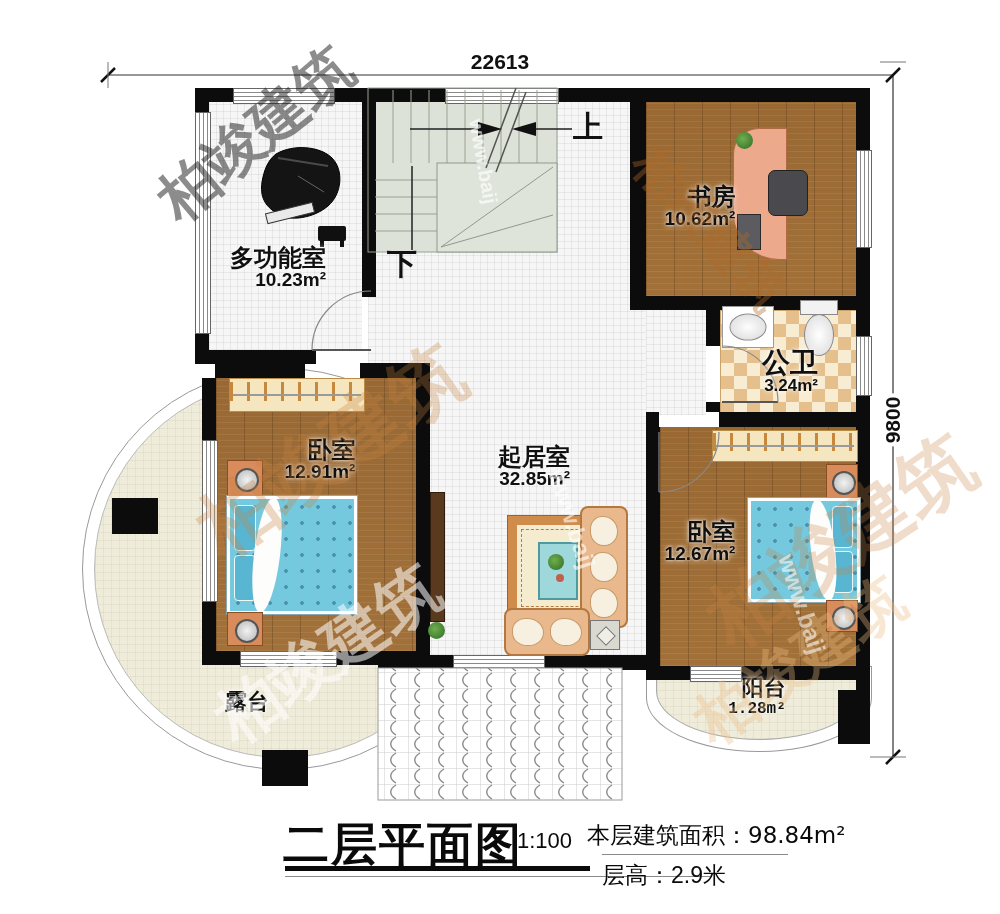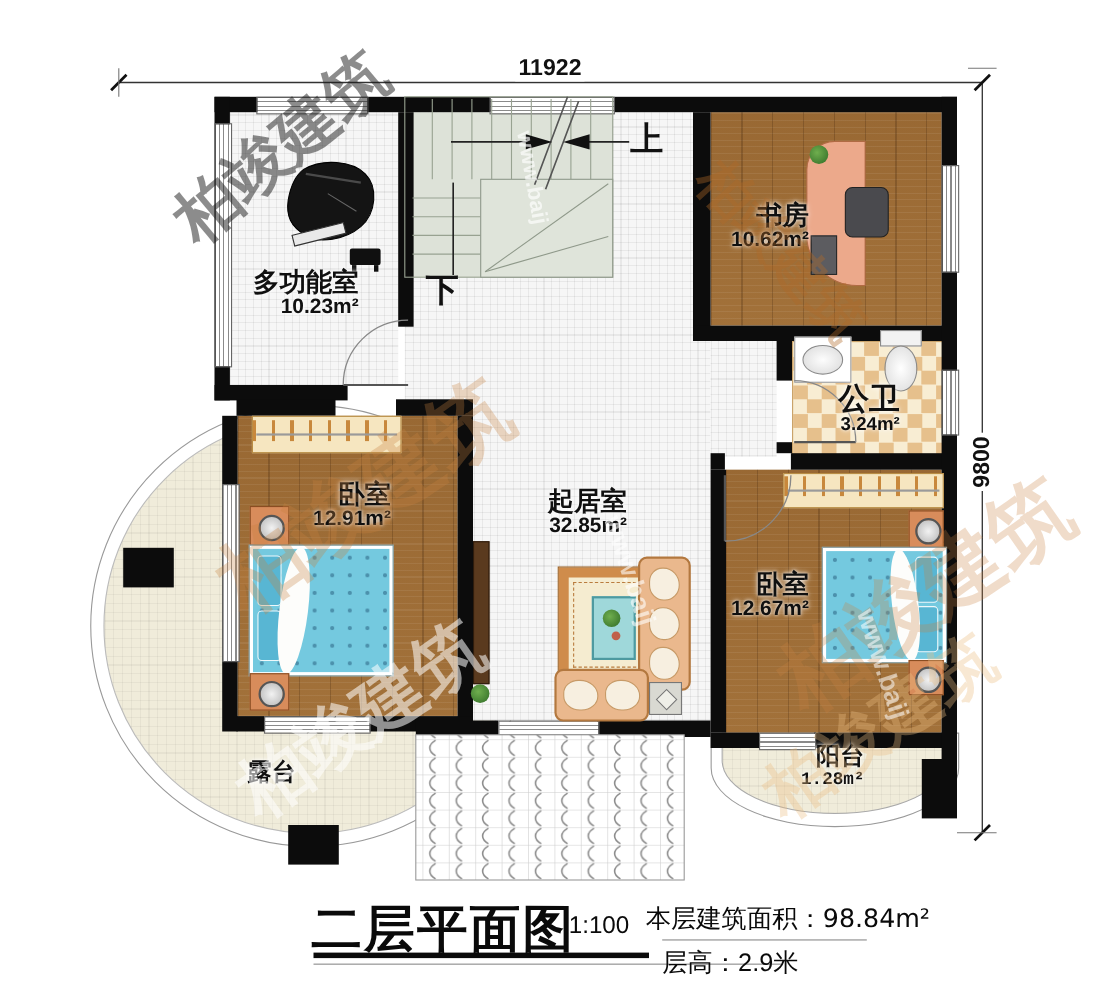"11922" div.dimtext { text: 11922 -> 22613 }
